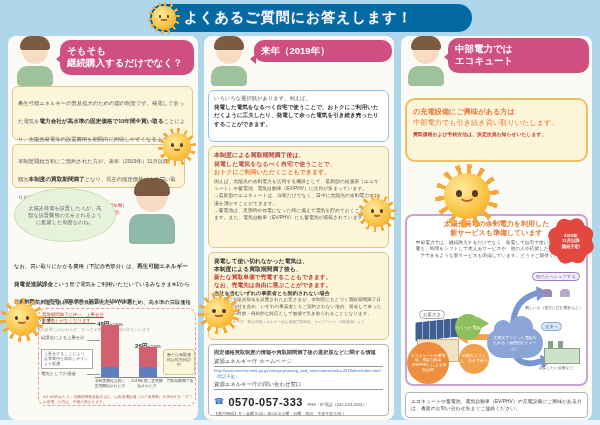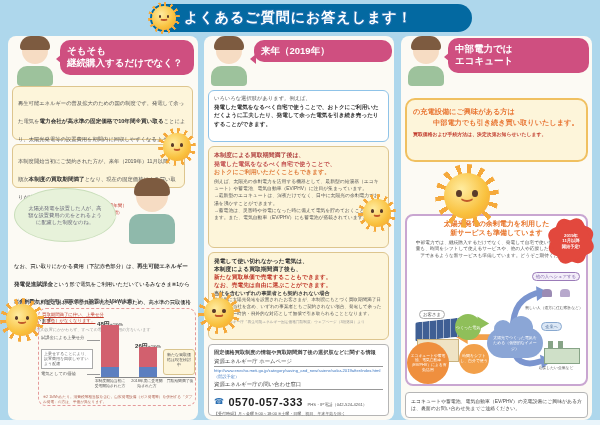"中部電力でも引き続き買い取りいたします。" div { font-weight: bold -> normal; margin-left: 20px -> none }
